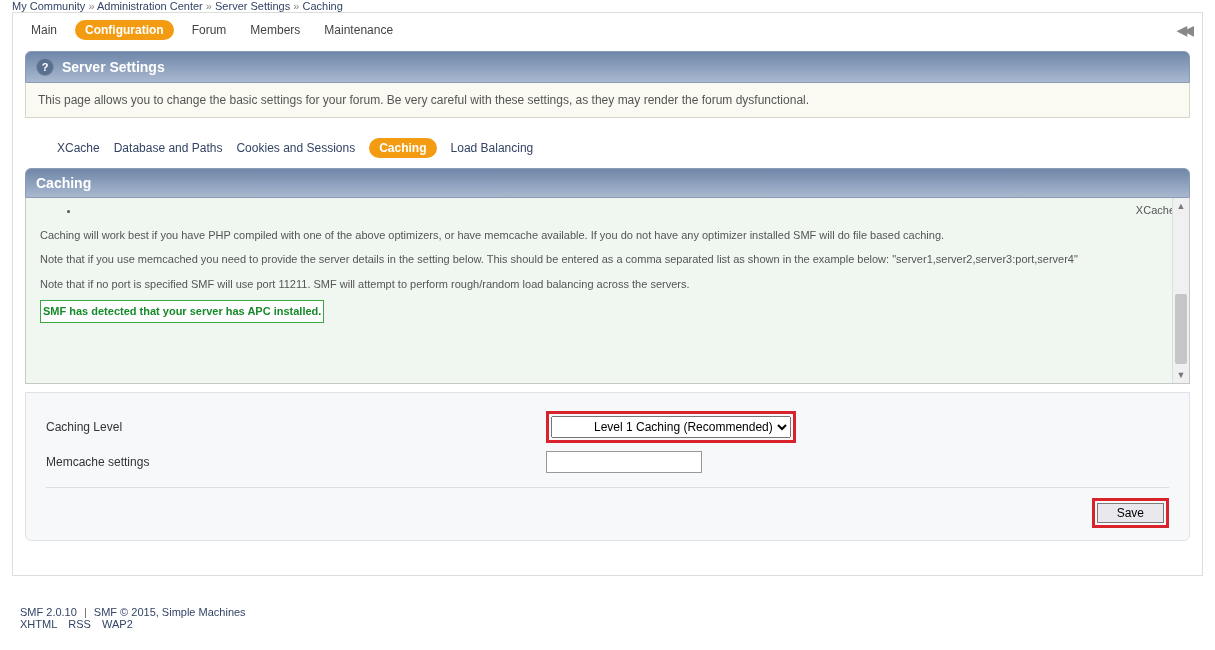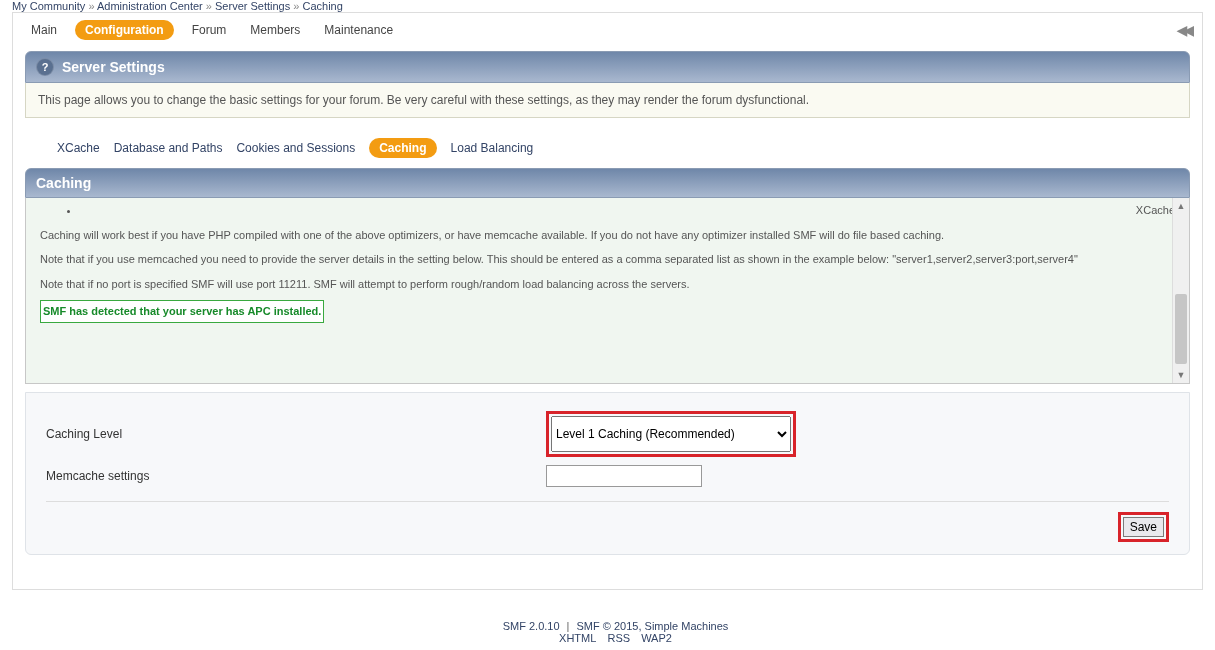"Level 1 Caching (Recommended)" select { height: 36px -> 22px; padding-left: none -> 38px }
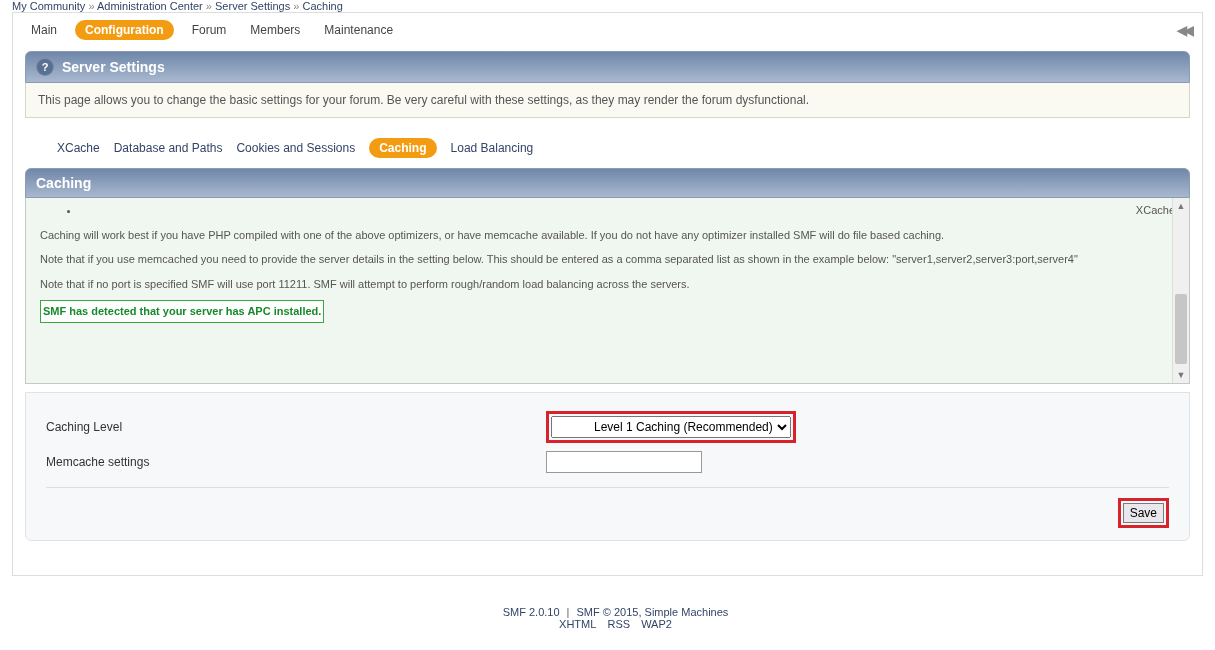"Save" .savebtn { padding: 2px 6px -> 2px 19px }
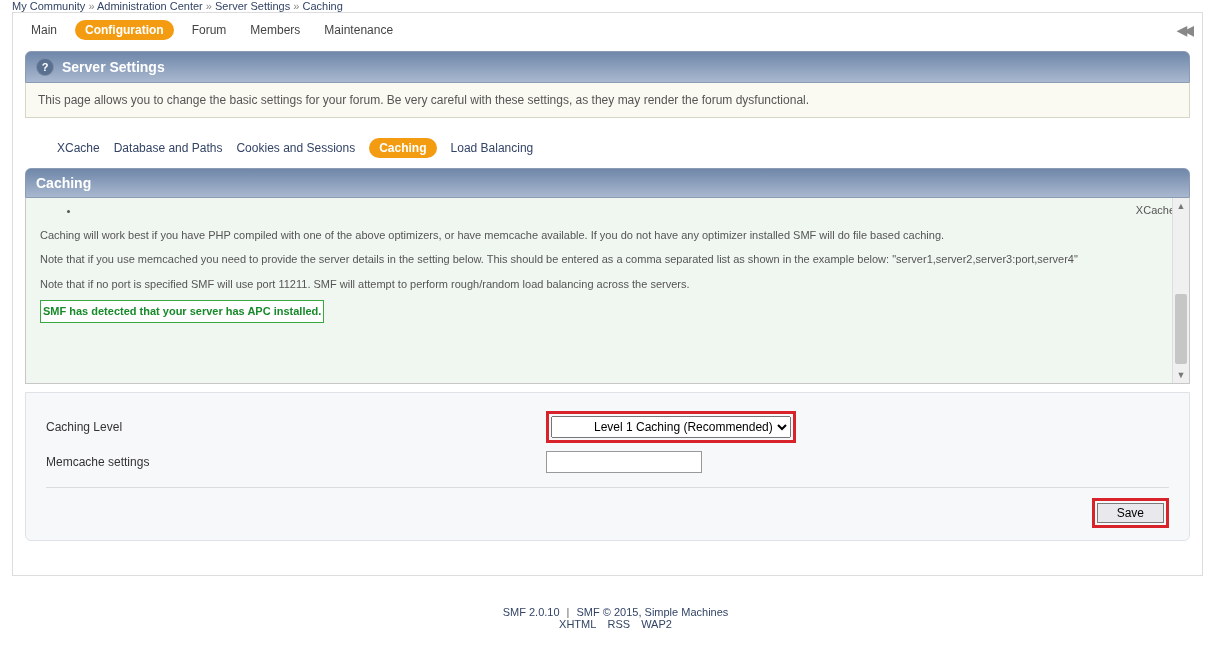"SMF 2.0.10 | SMF ©" .footer { text-align: center -> left }
